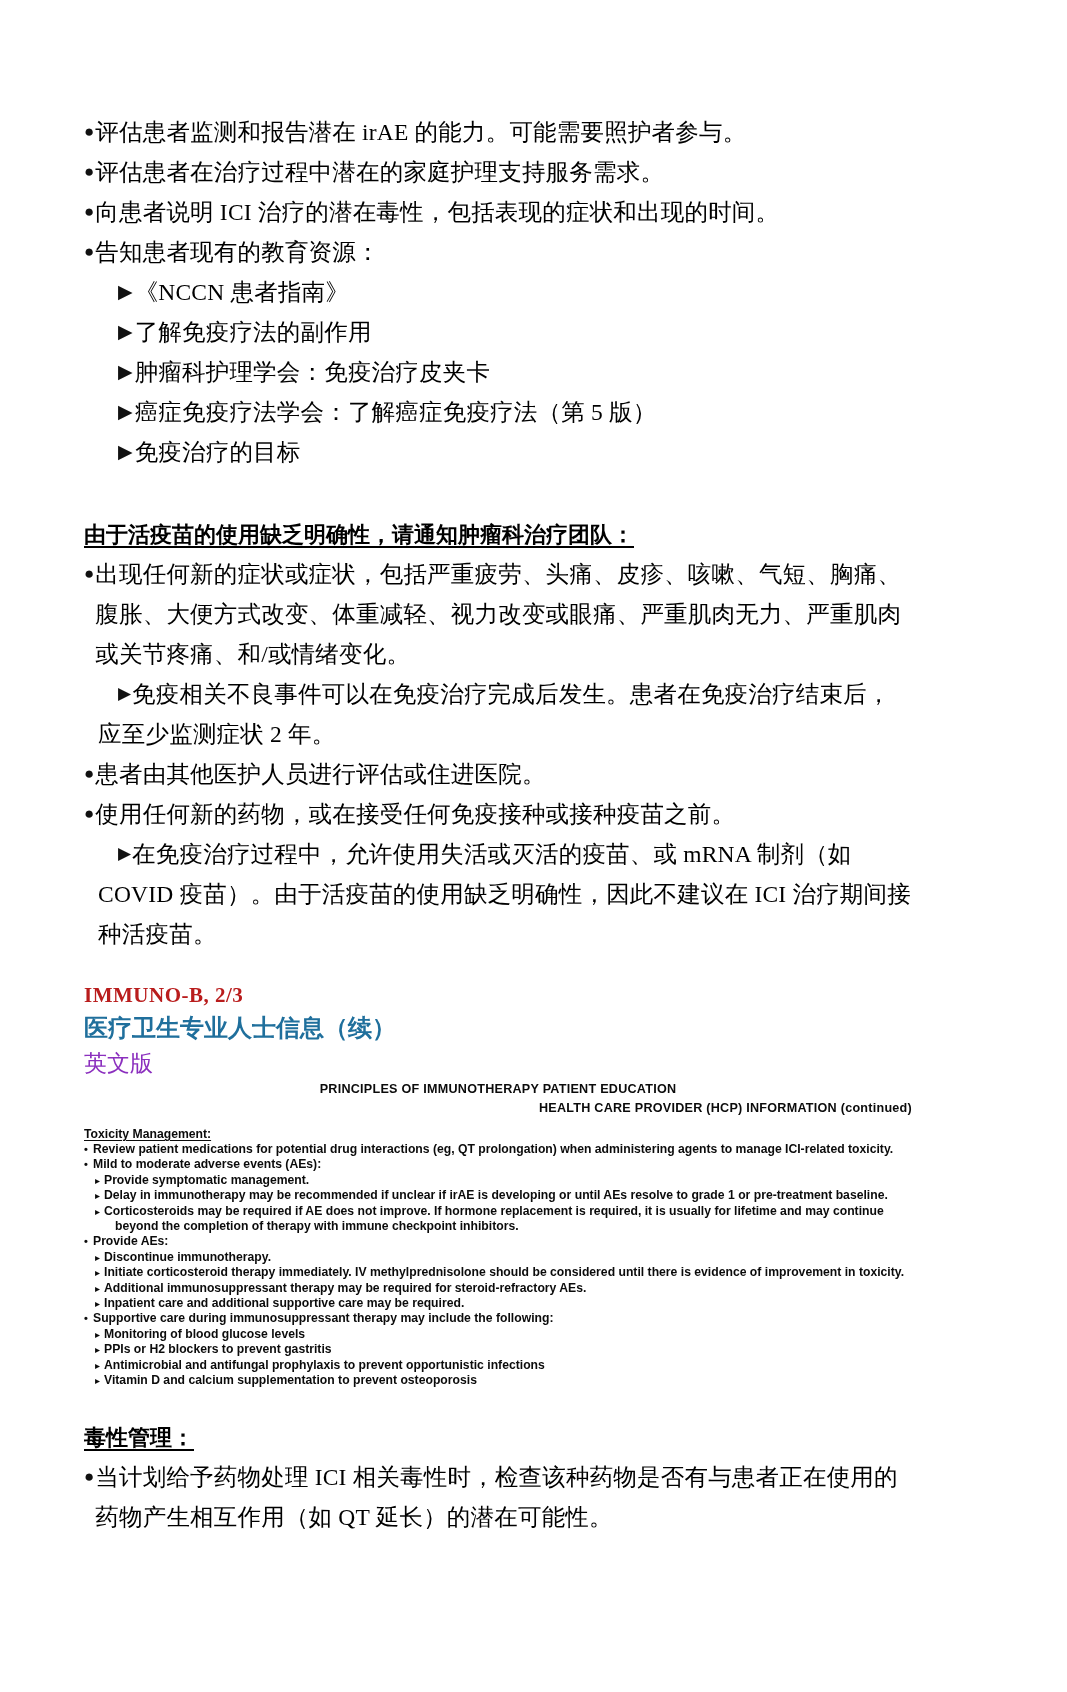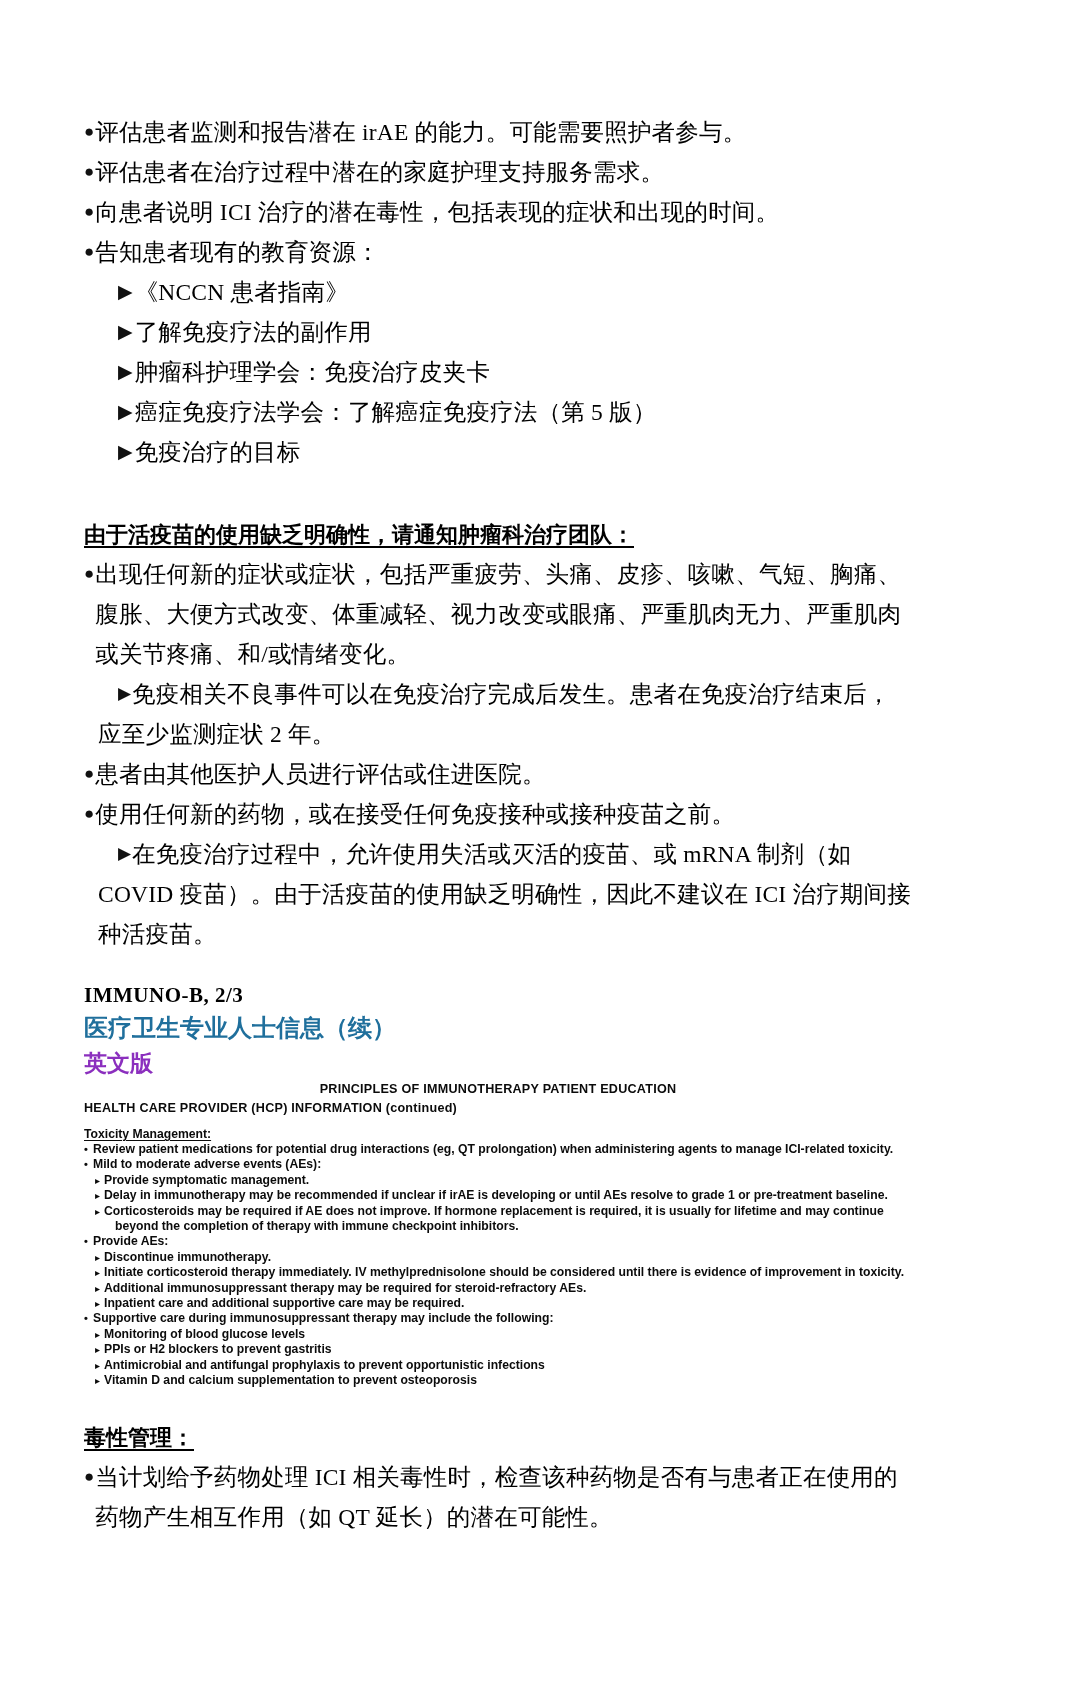"IMMUNO-B, 2/3" .tag-immuno { color: #000000 -> #b91c1c }
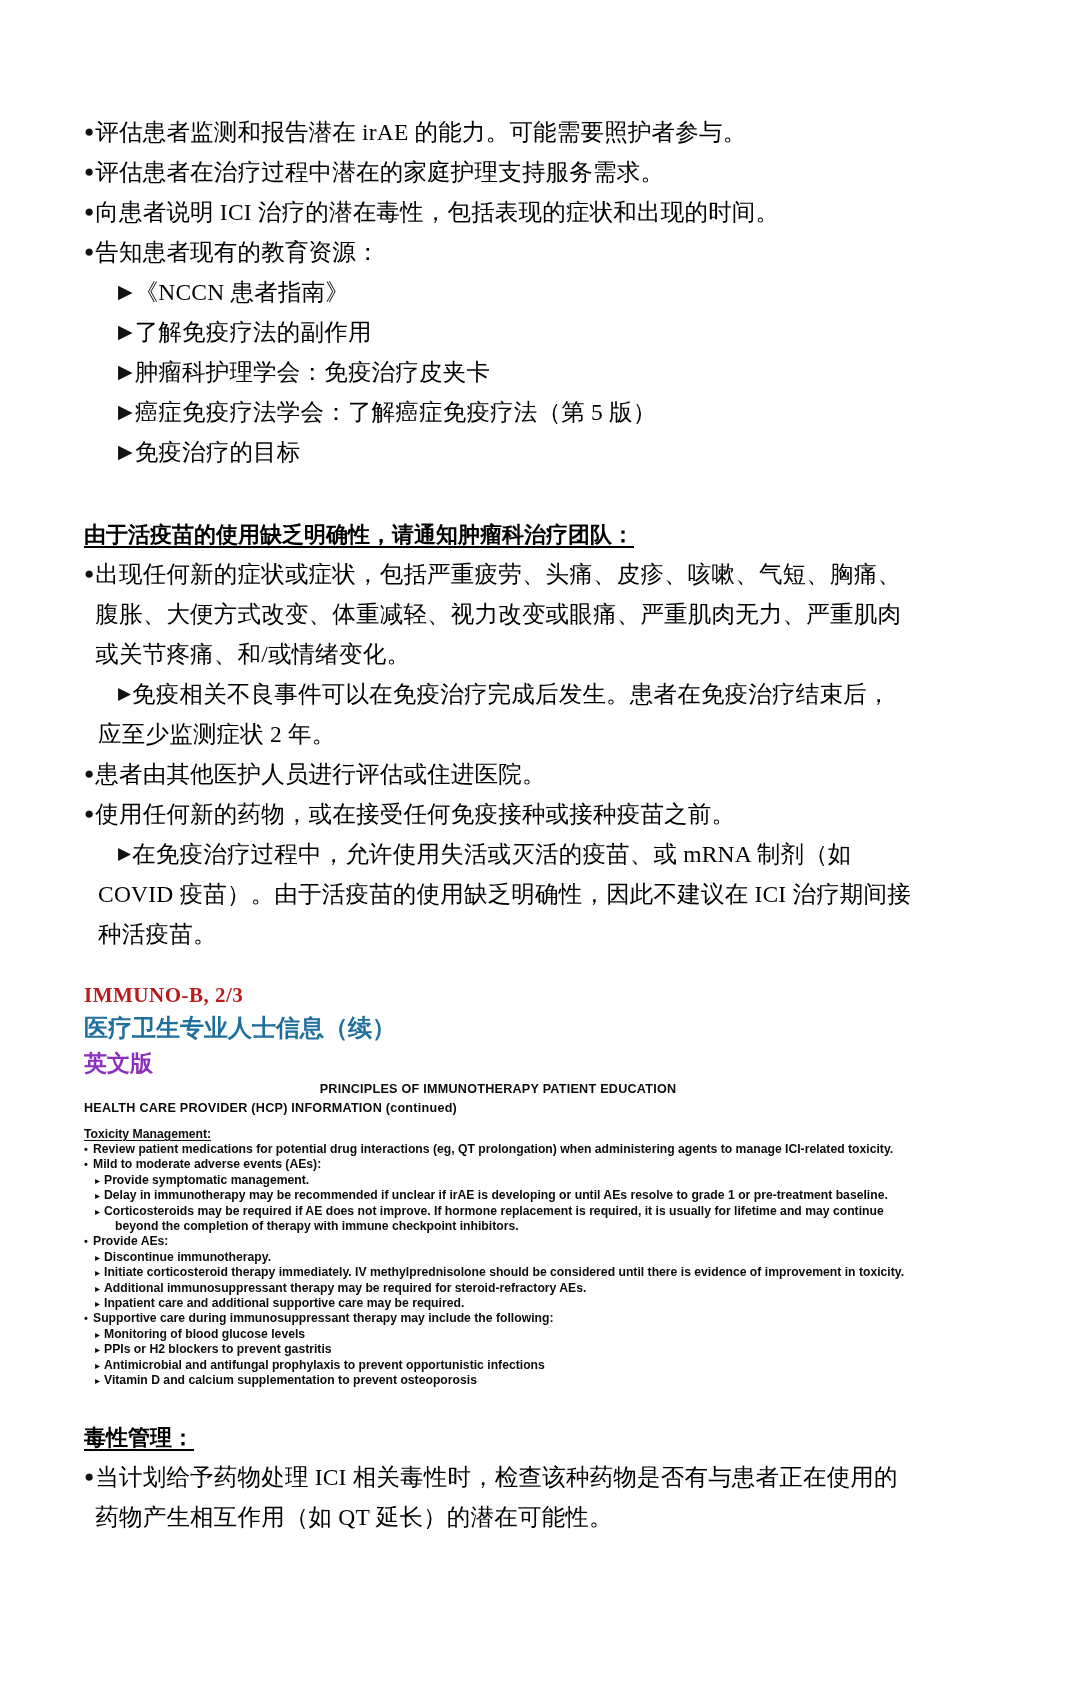"英文版" .head-purple { font-weight: bold -> normal }
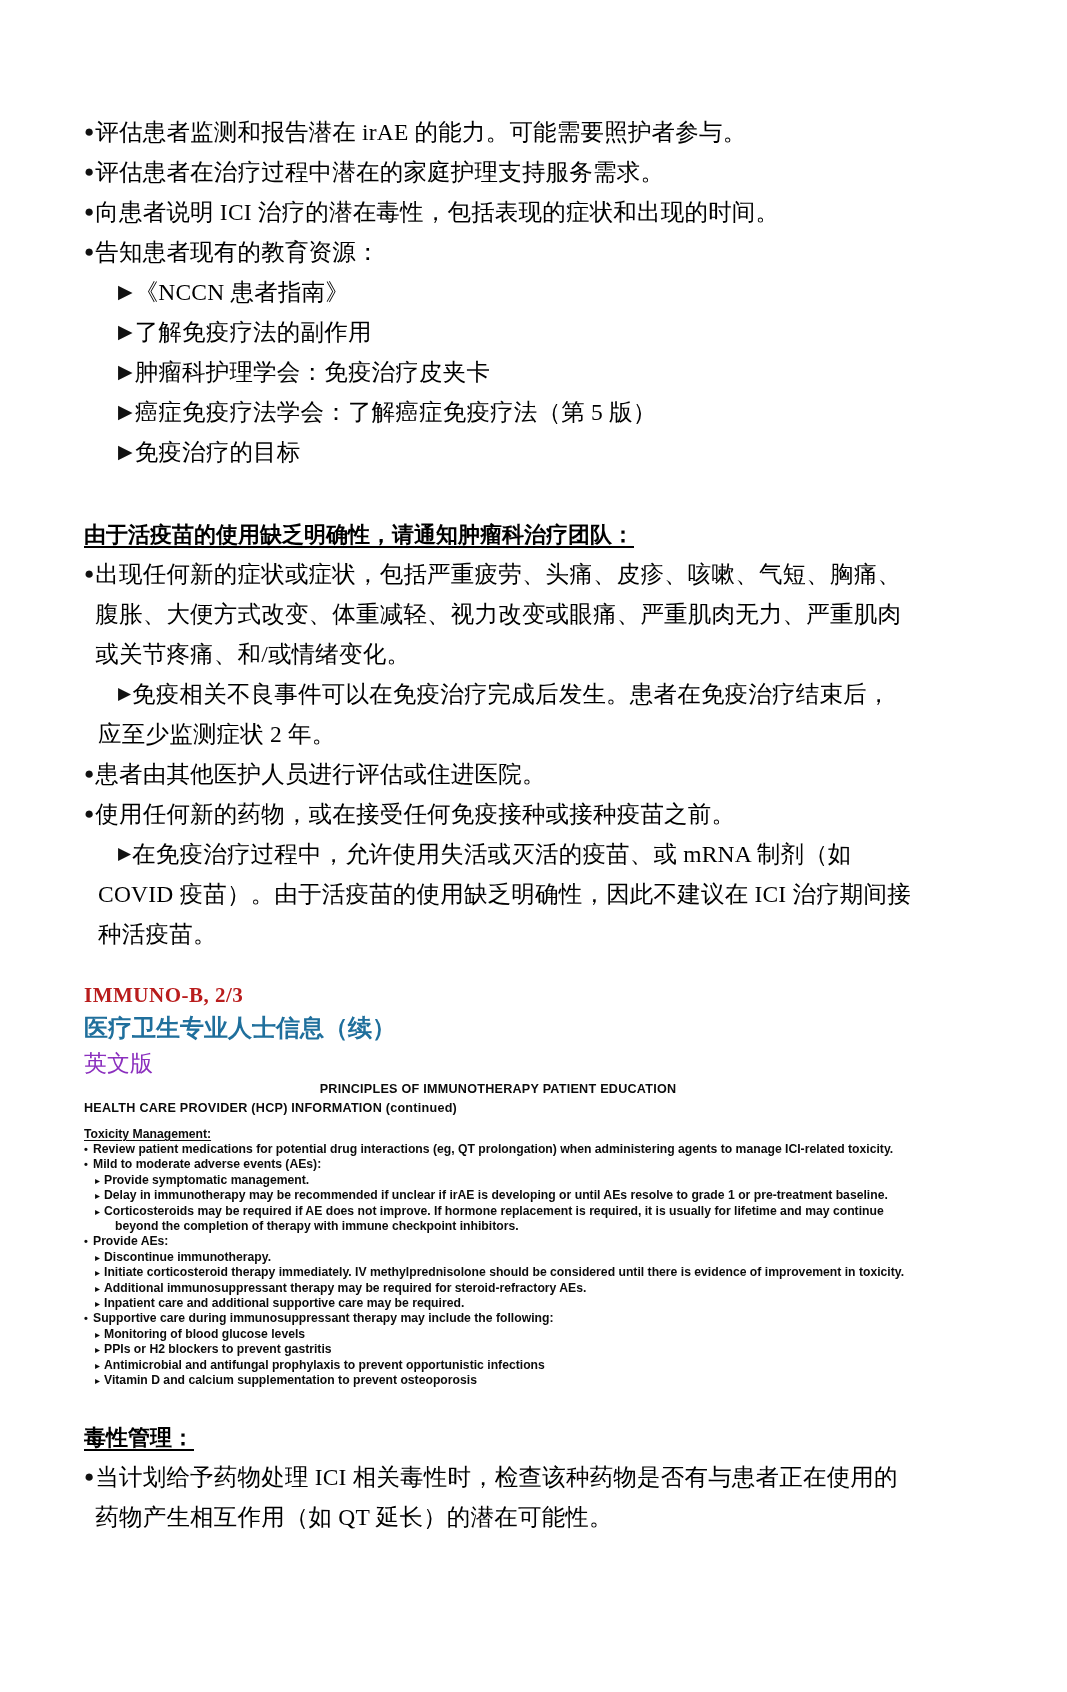"HEALTH CARE PROVIDER (HCP) INFORMATION" .en-title-2 { text-align: left -> right }
